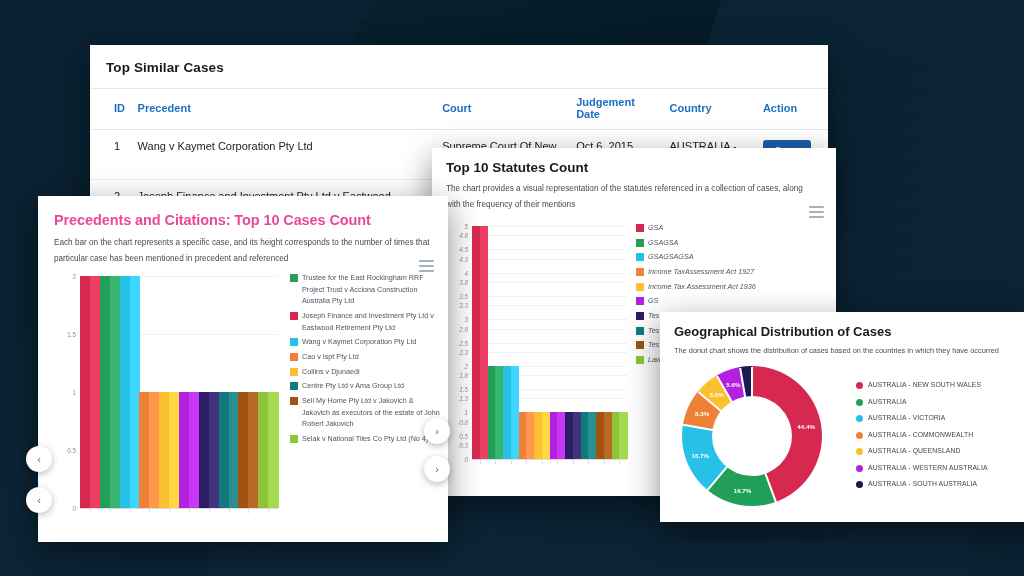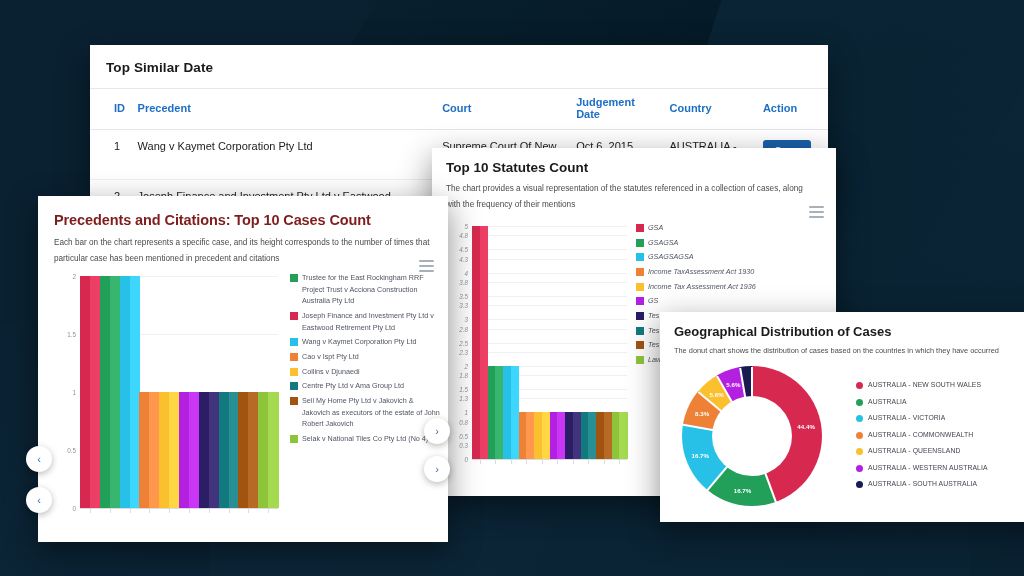"Top Similar Date" div.p-title { text: Date -> Cases }
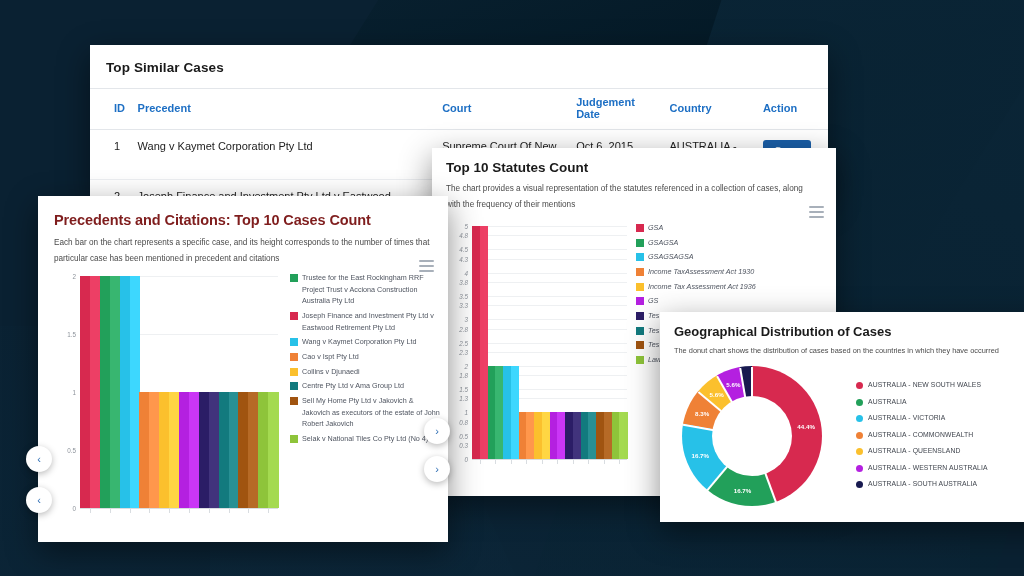"Precedents and Citations: Top 10" #panel-bars .p-title { color: #7f1d1d -> #ec4899 }
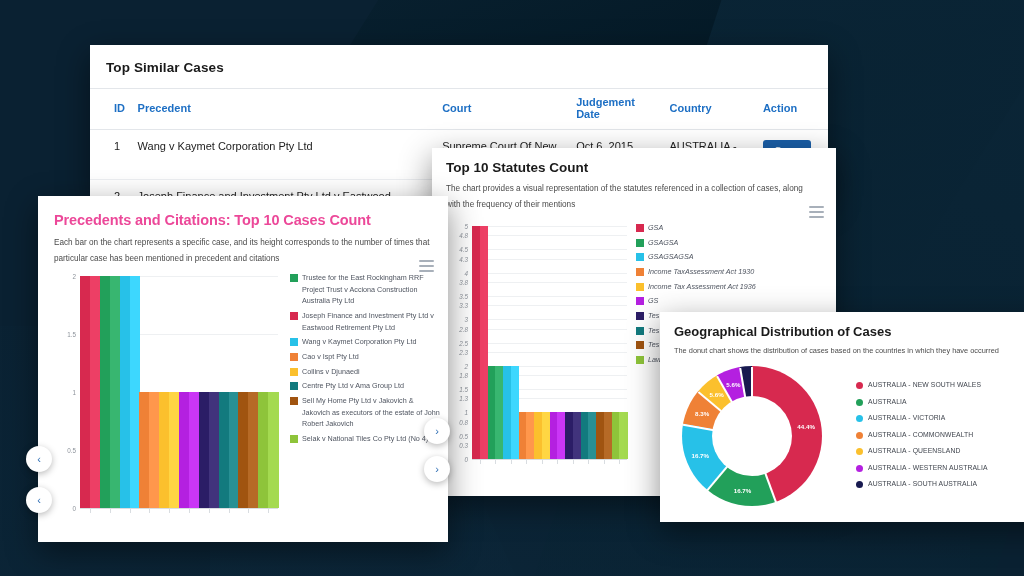"Each bar on the chart" div.p-sub { text: citations -> referenced }
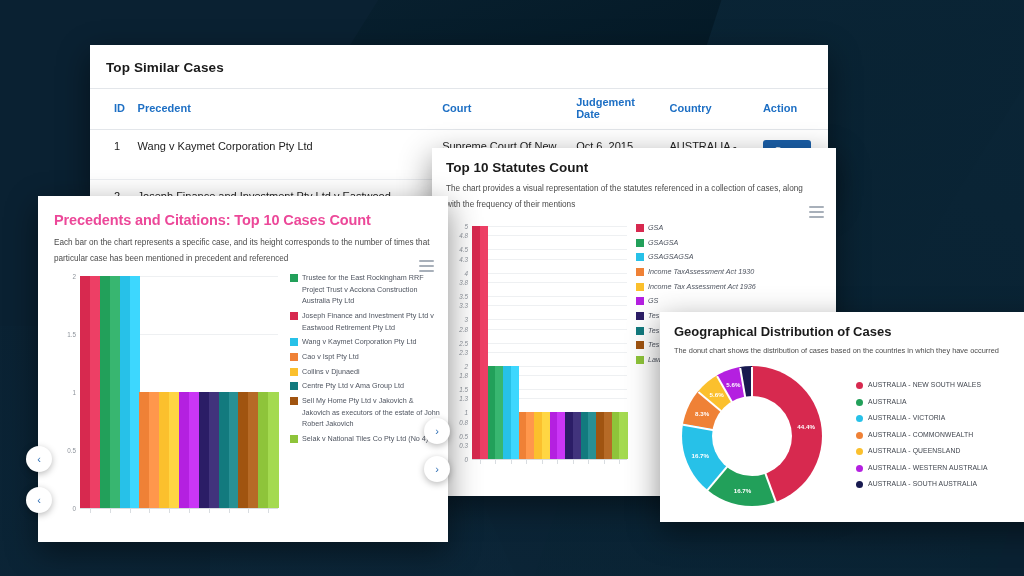"Income TaxAssessment Act 1930" span.legend-txt { text: 1930 -> 1927 }
